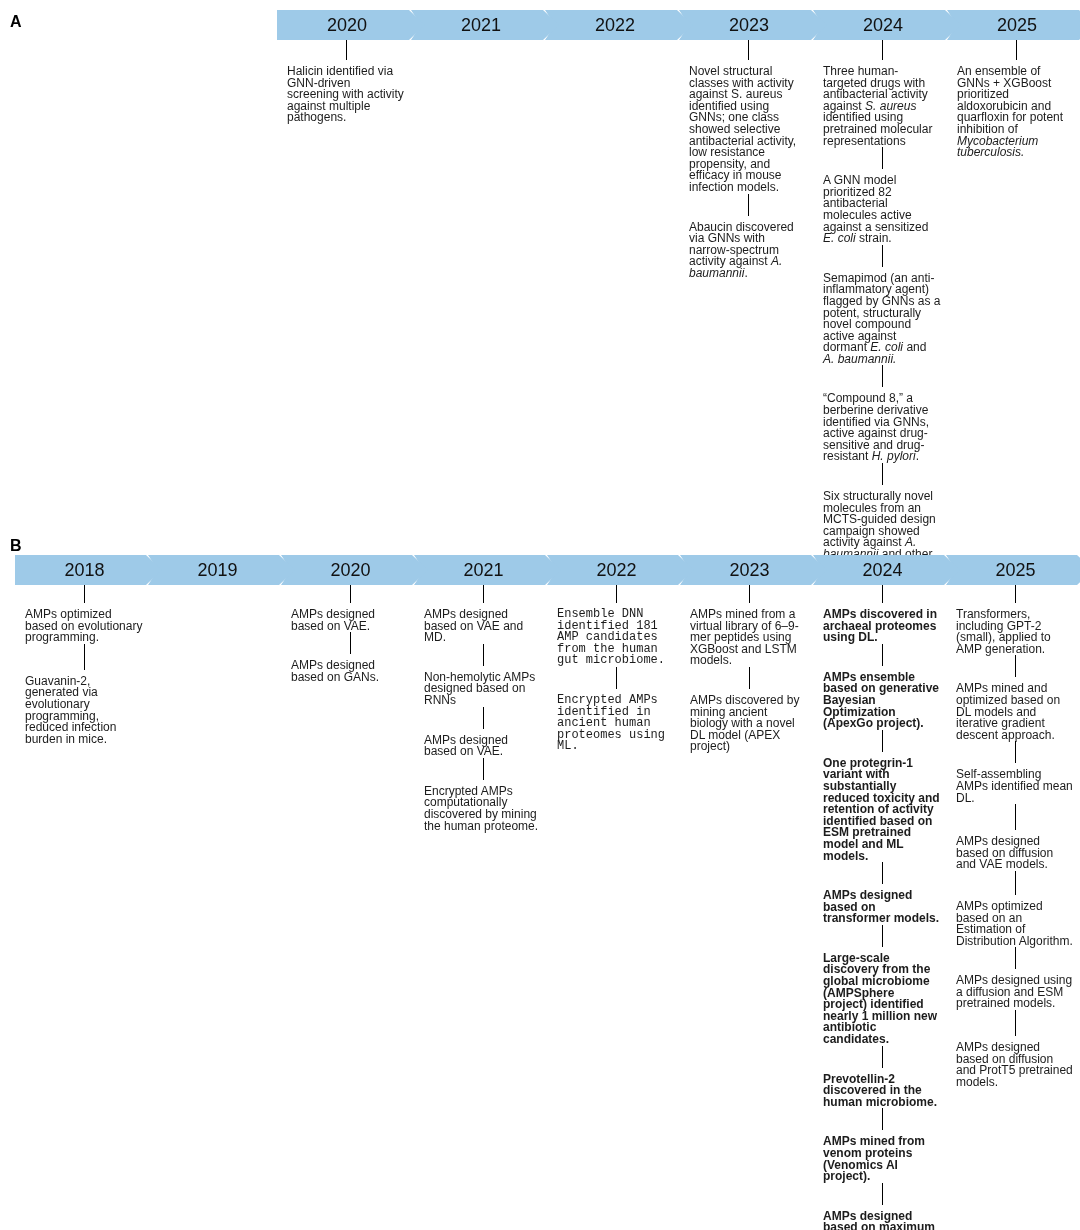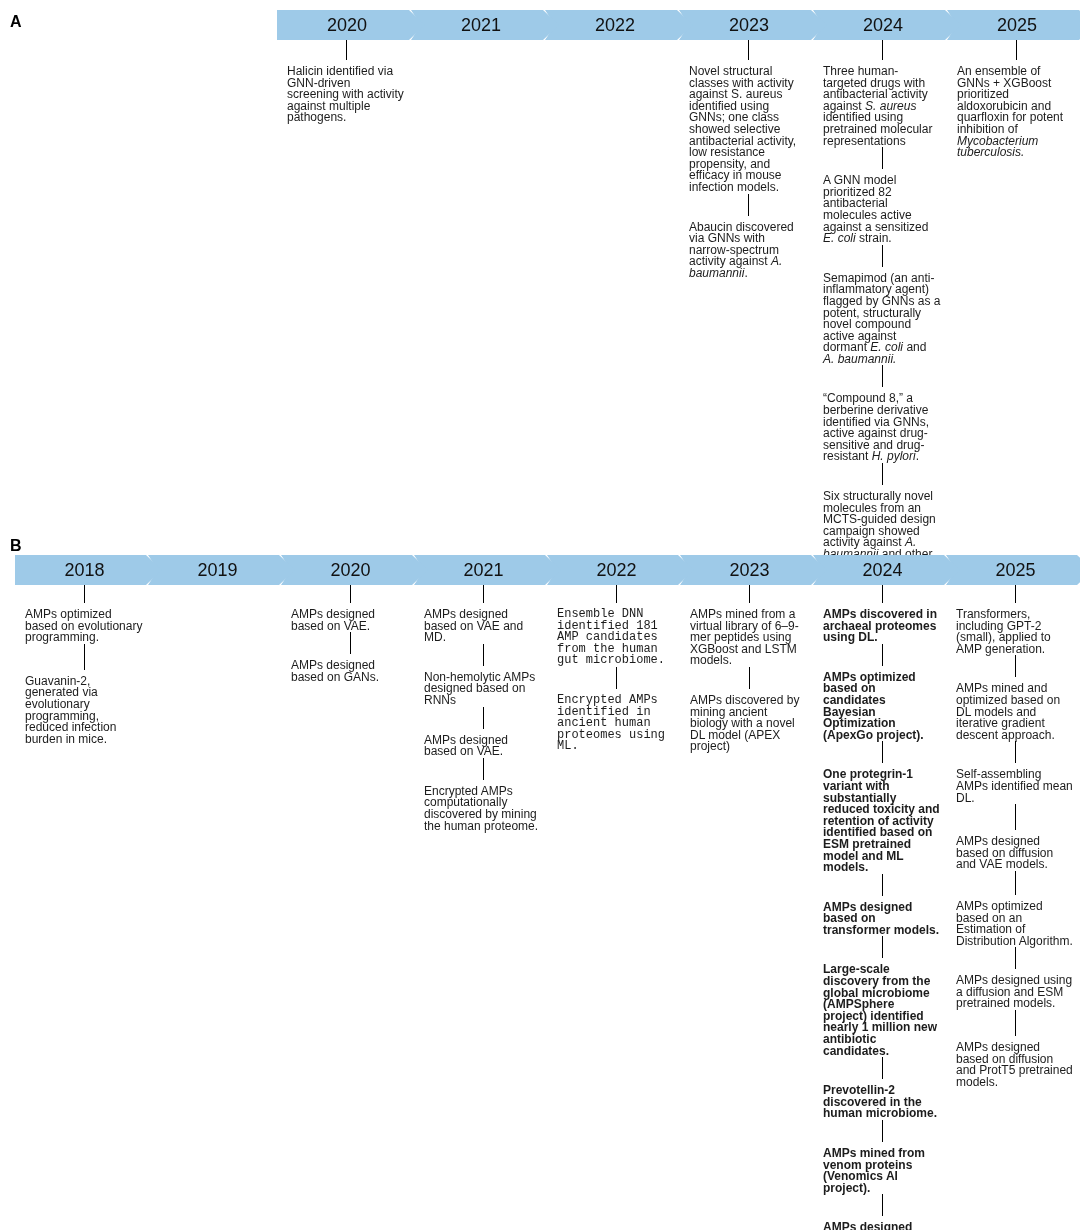"AMPs optimized based on candidates" div.entry-text { text: optimized based on candidates -> ensemble based on generative }
